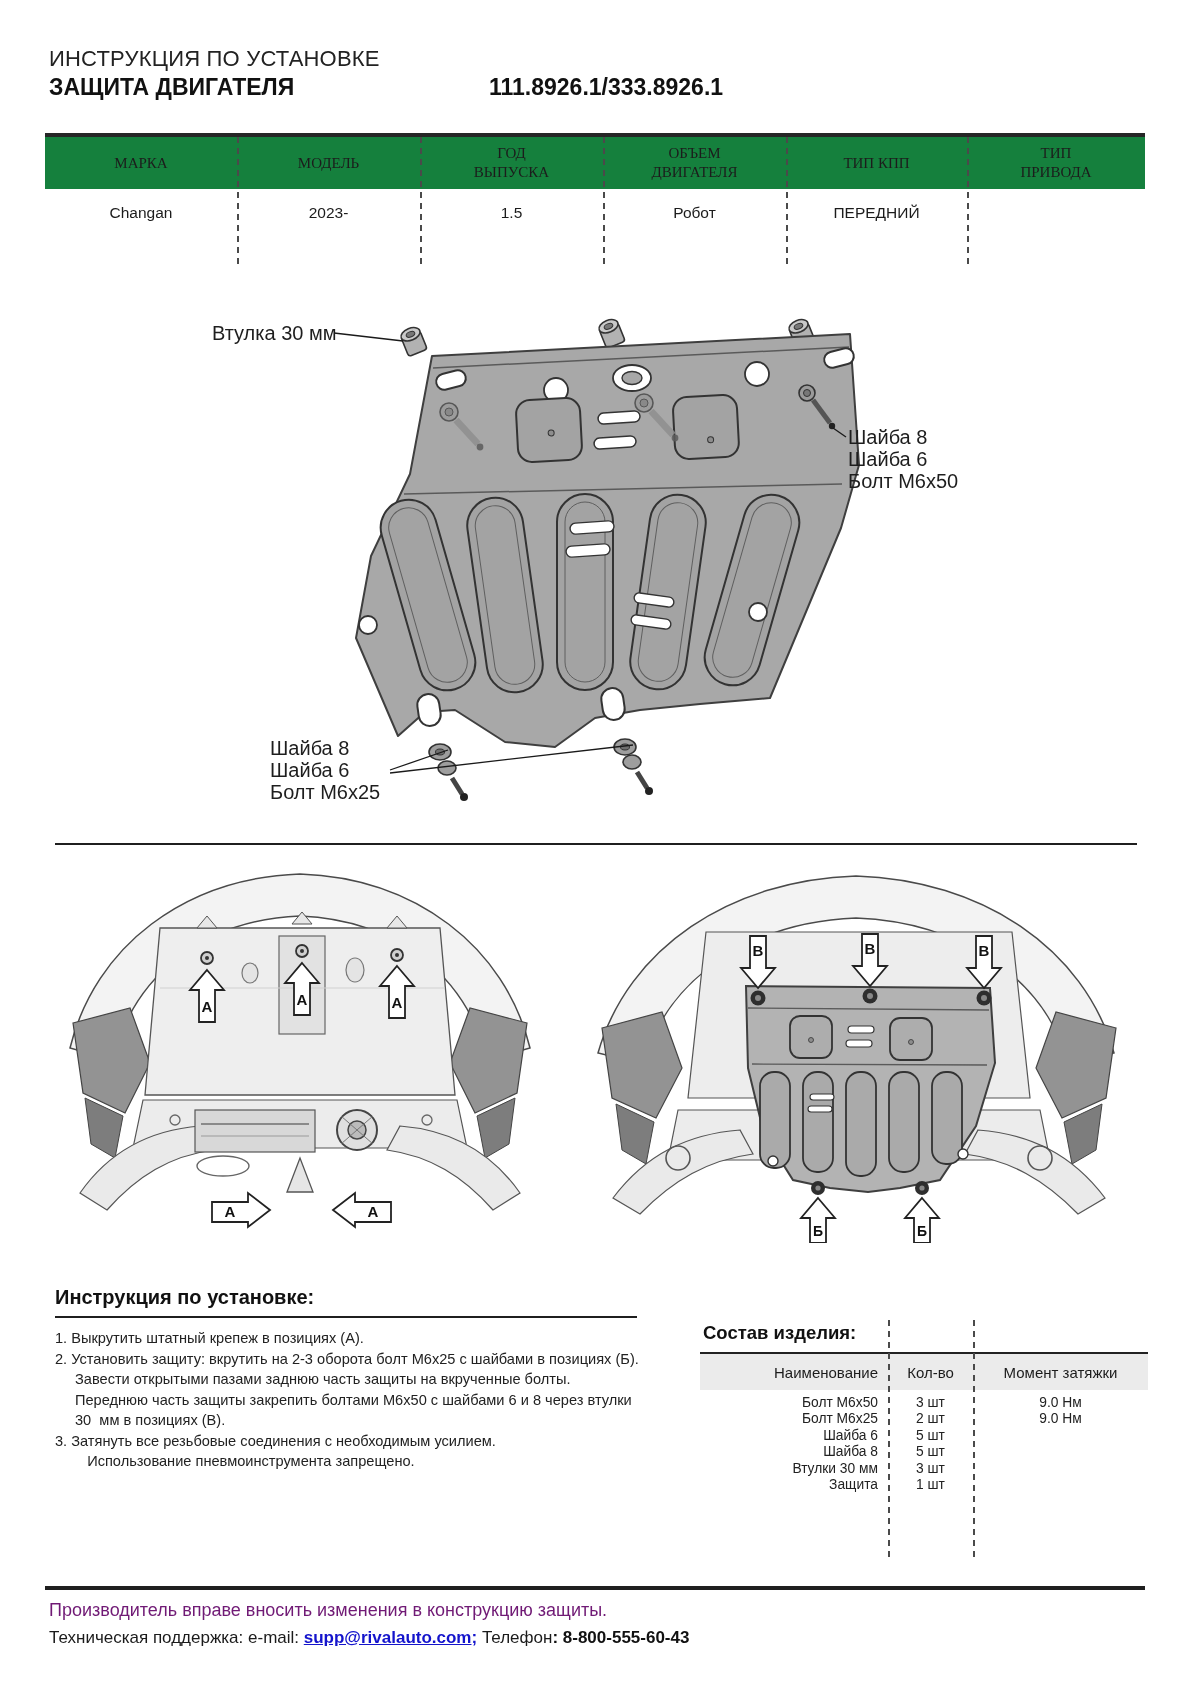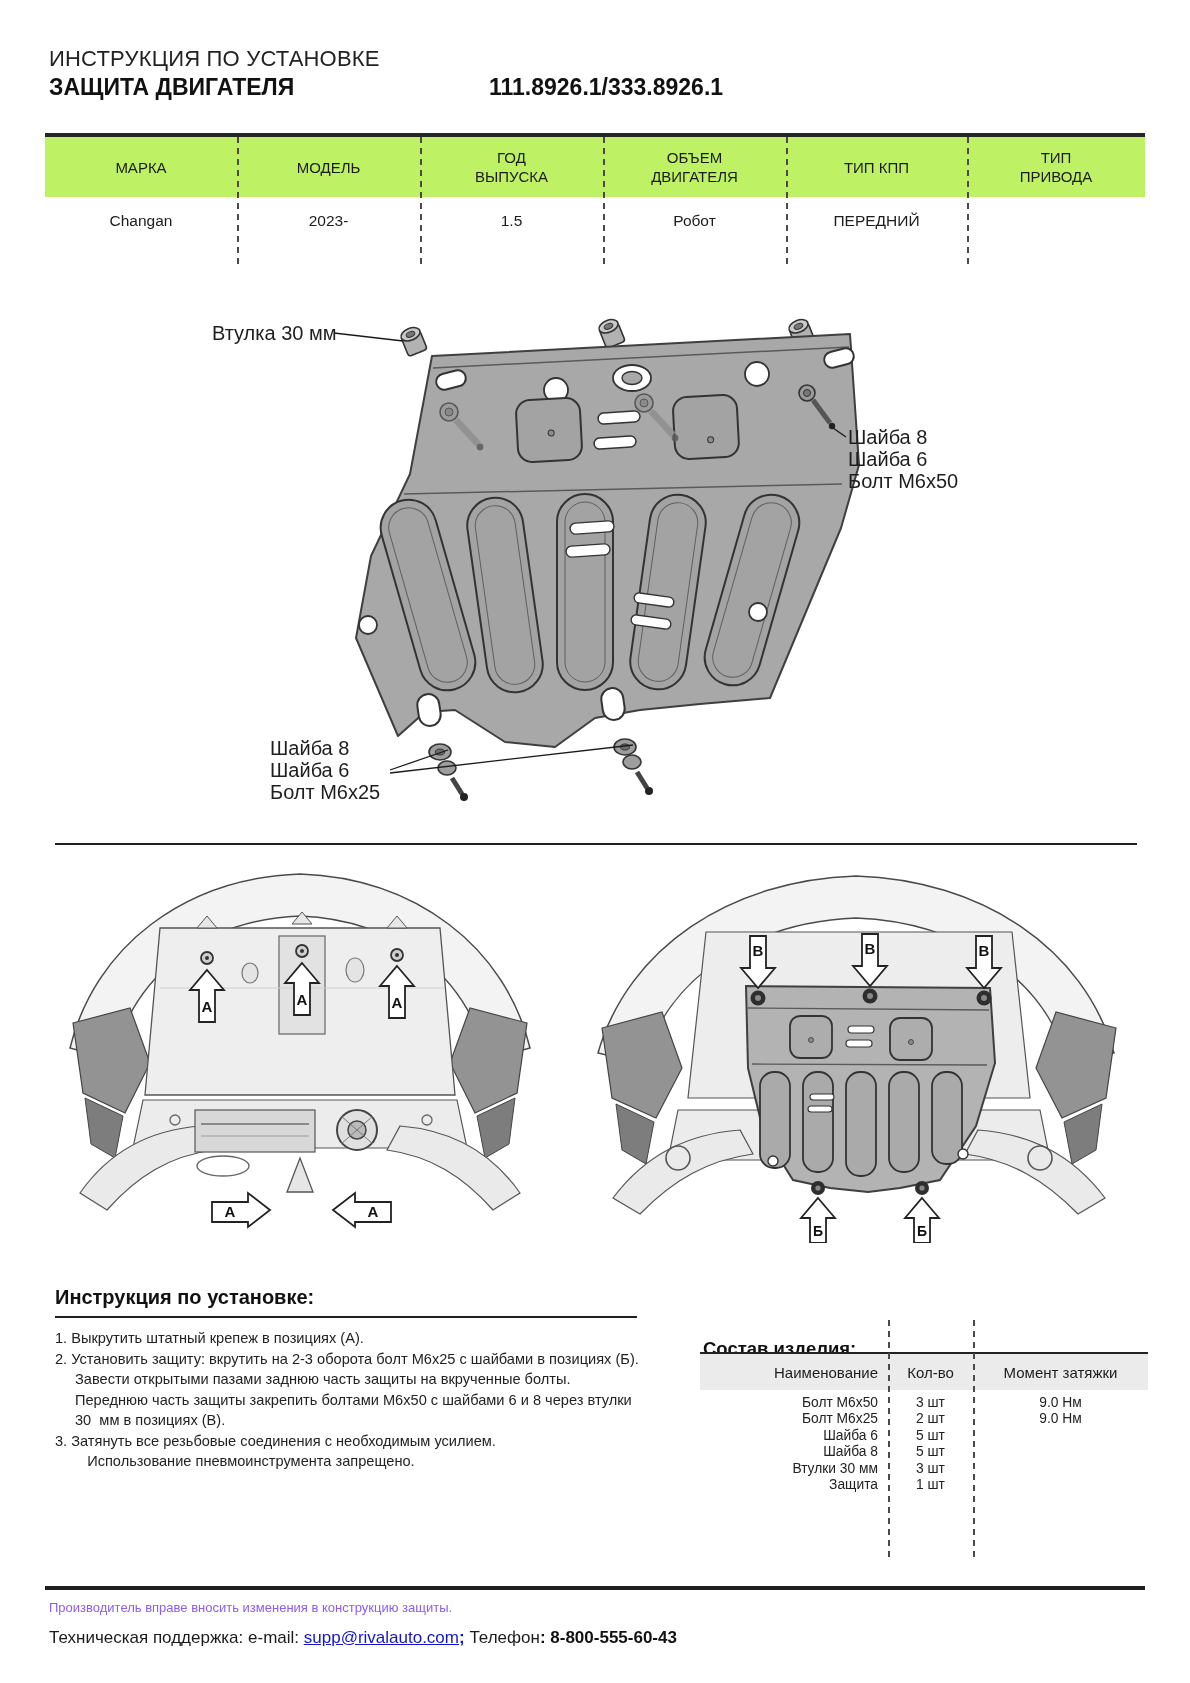"МАРКА" .spec-head { background: #bef264 -> #15803d; font-family: none -> Liberation Serif, serif; height: 60px -> 52px }
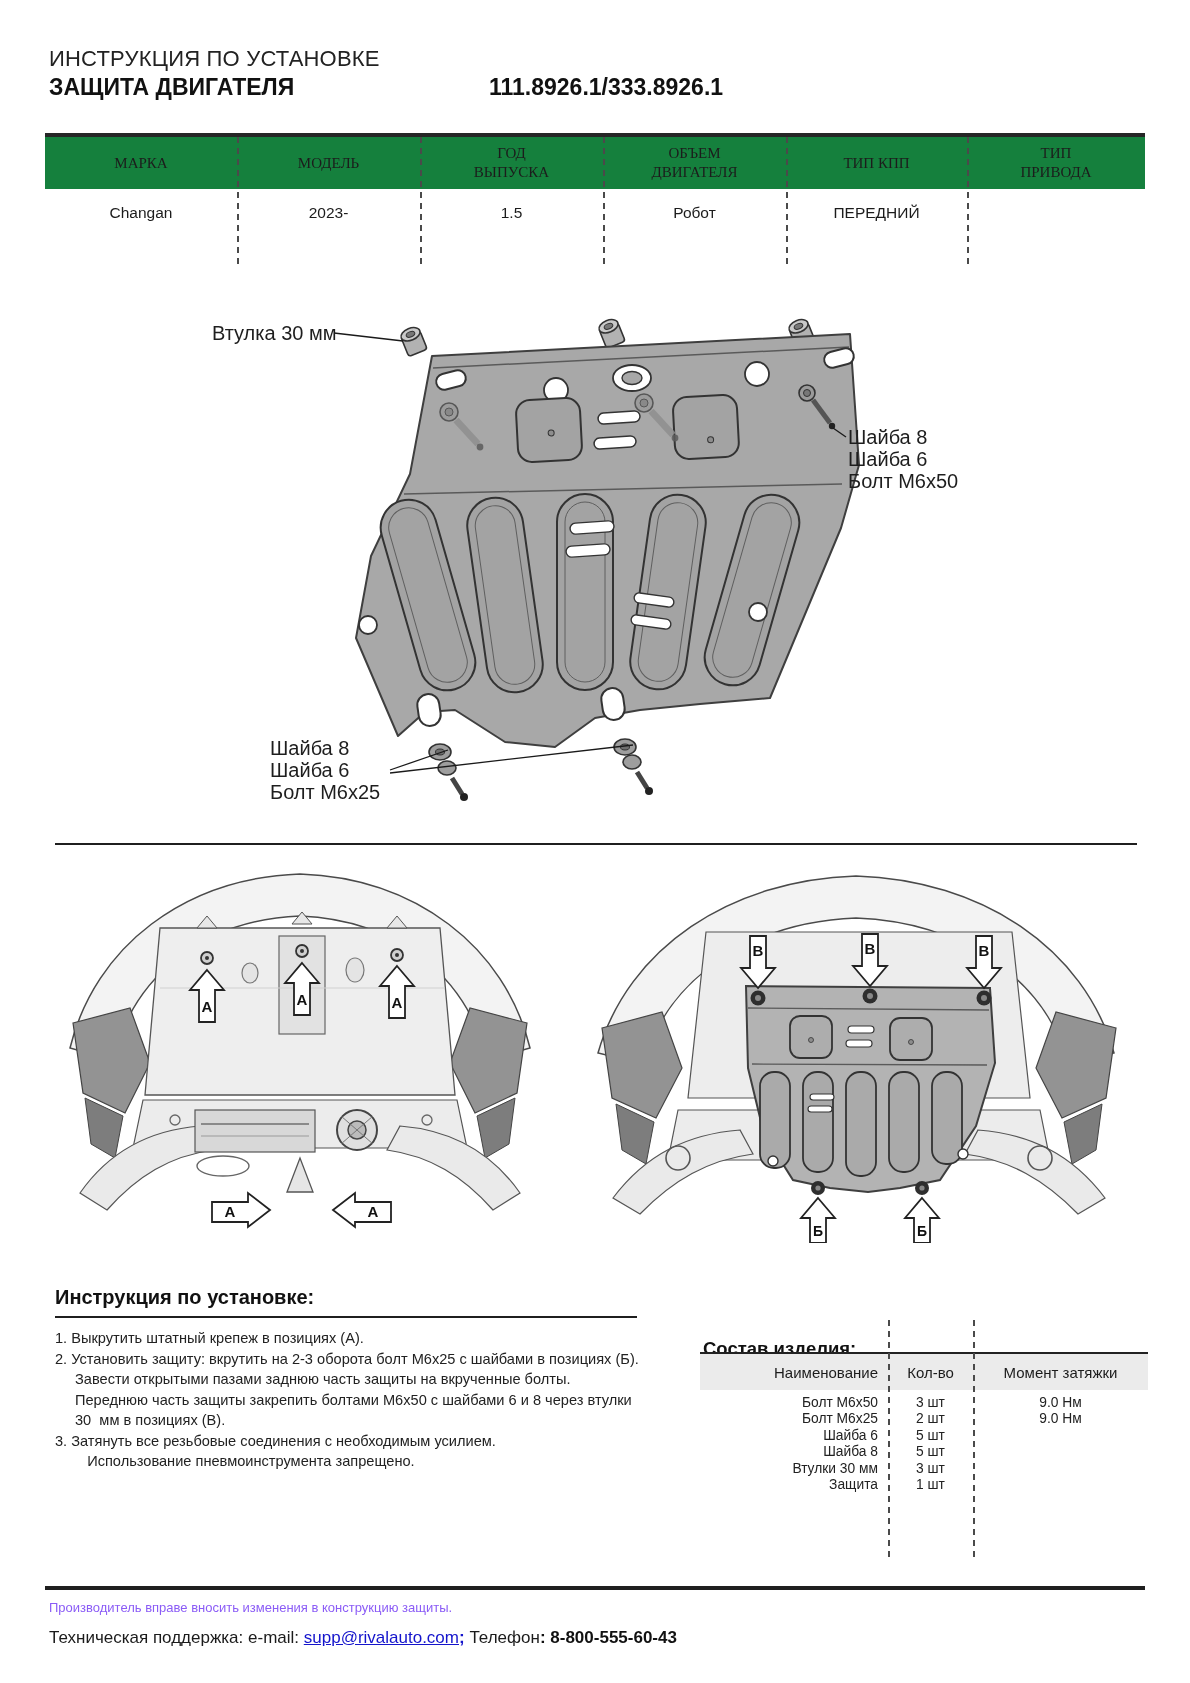"Состав изделия:" .comp-head { margin-top: 16px -> none }
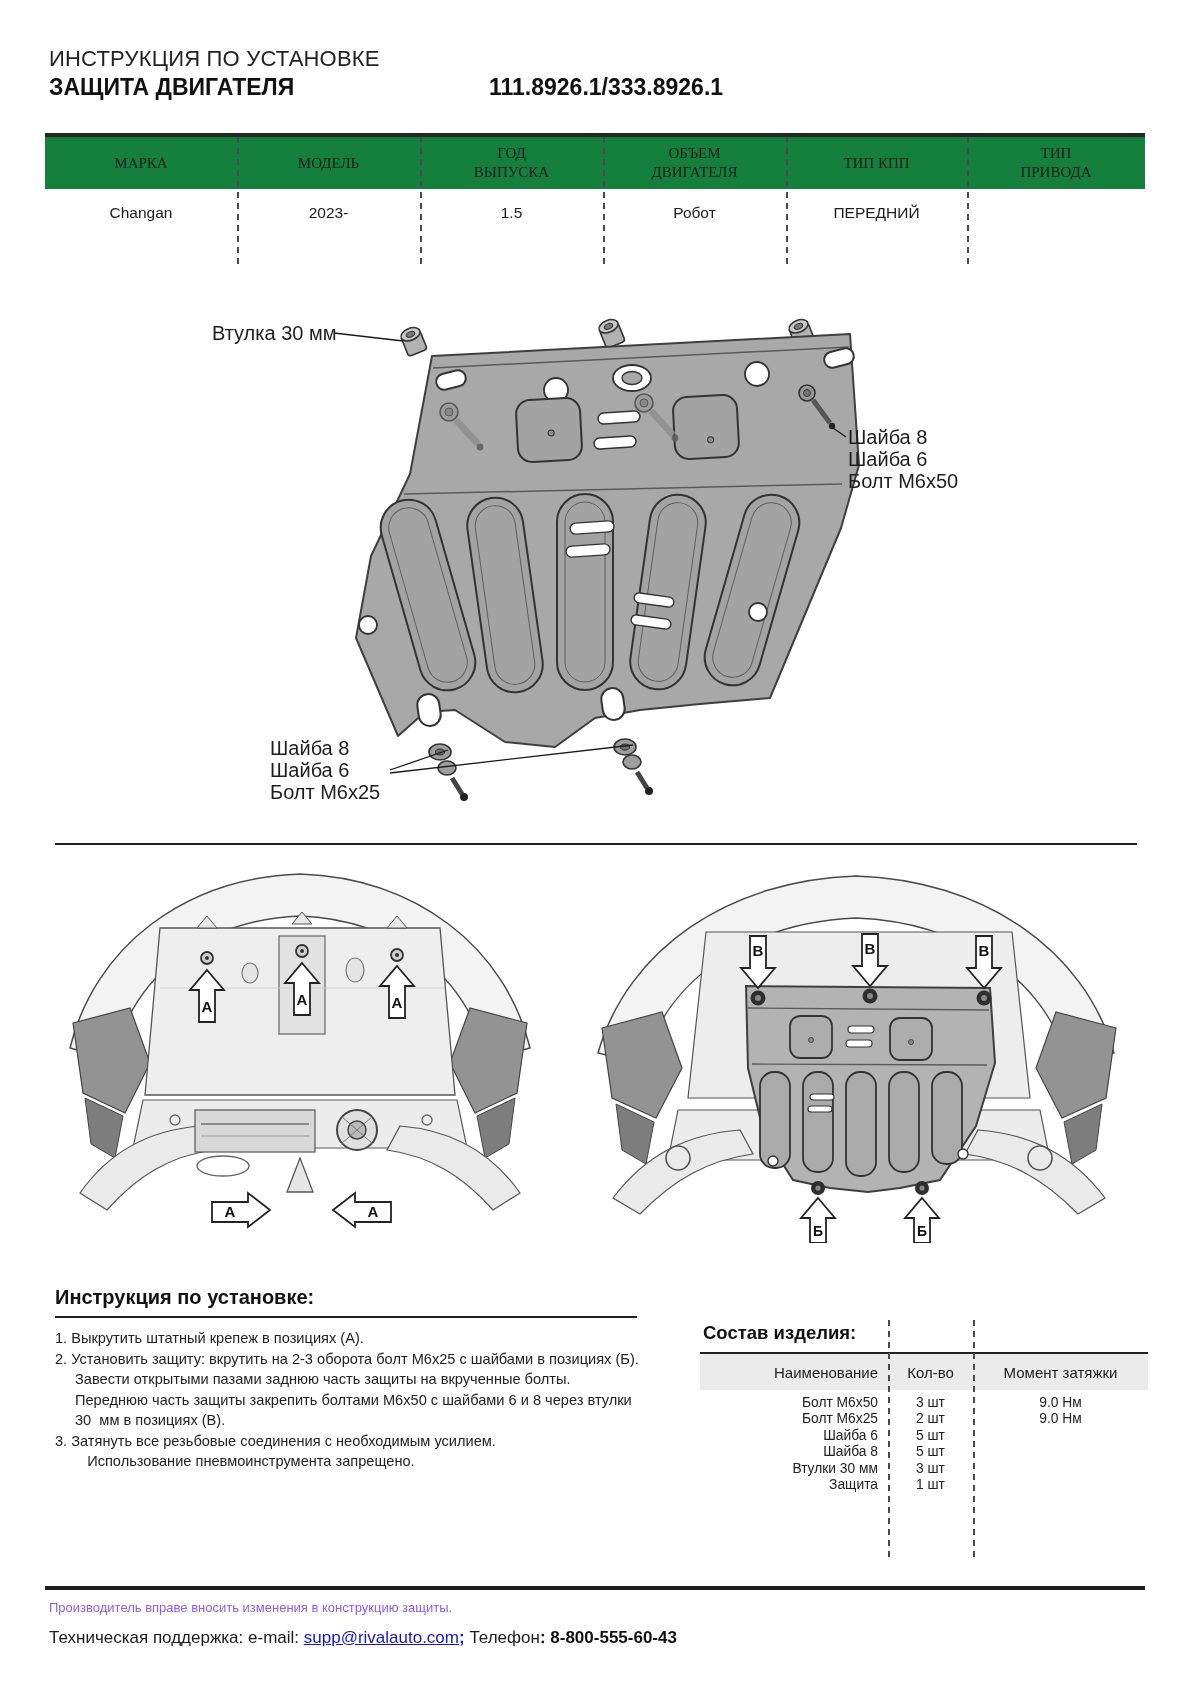"Производитель вправе вносить изменения в" .foot1 { color: #8b5cf6 -> #701a75; font-size: 13px -> 18px }
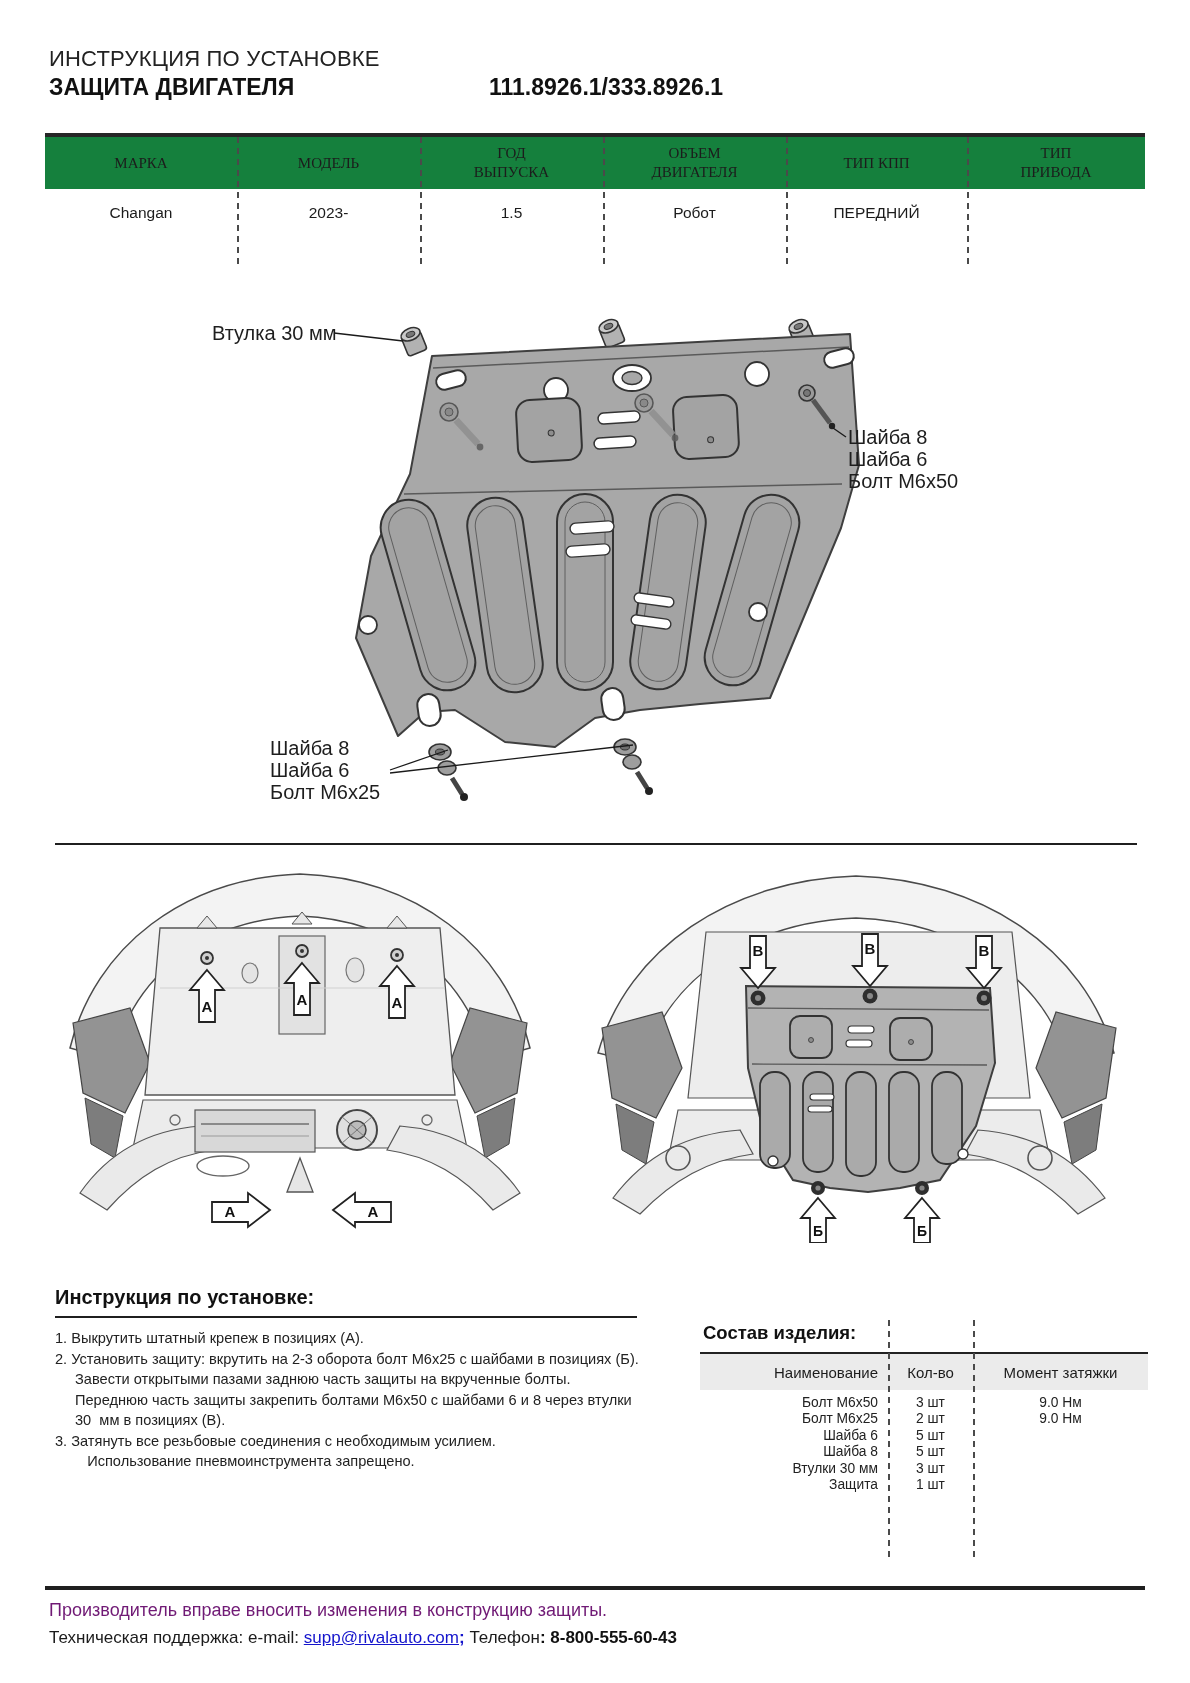"supp@rivalauto.com" .email { font-weight: normal -> bold }
